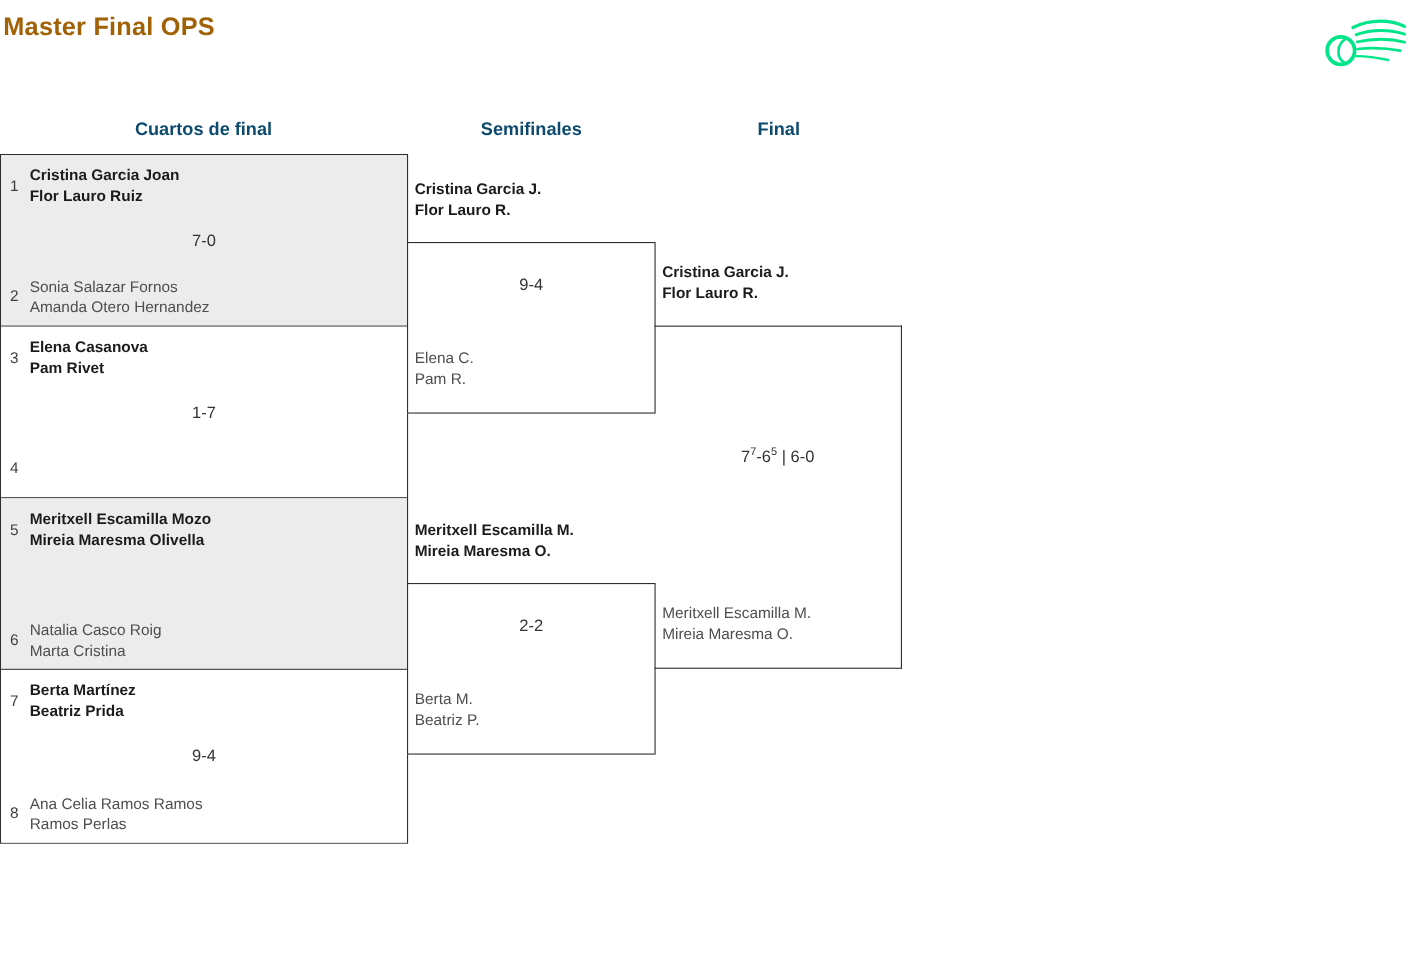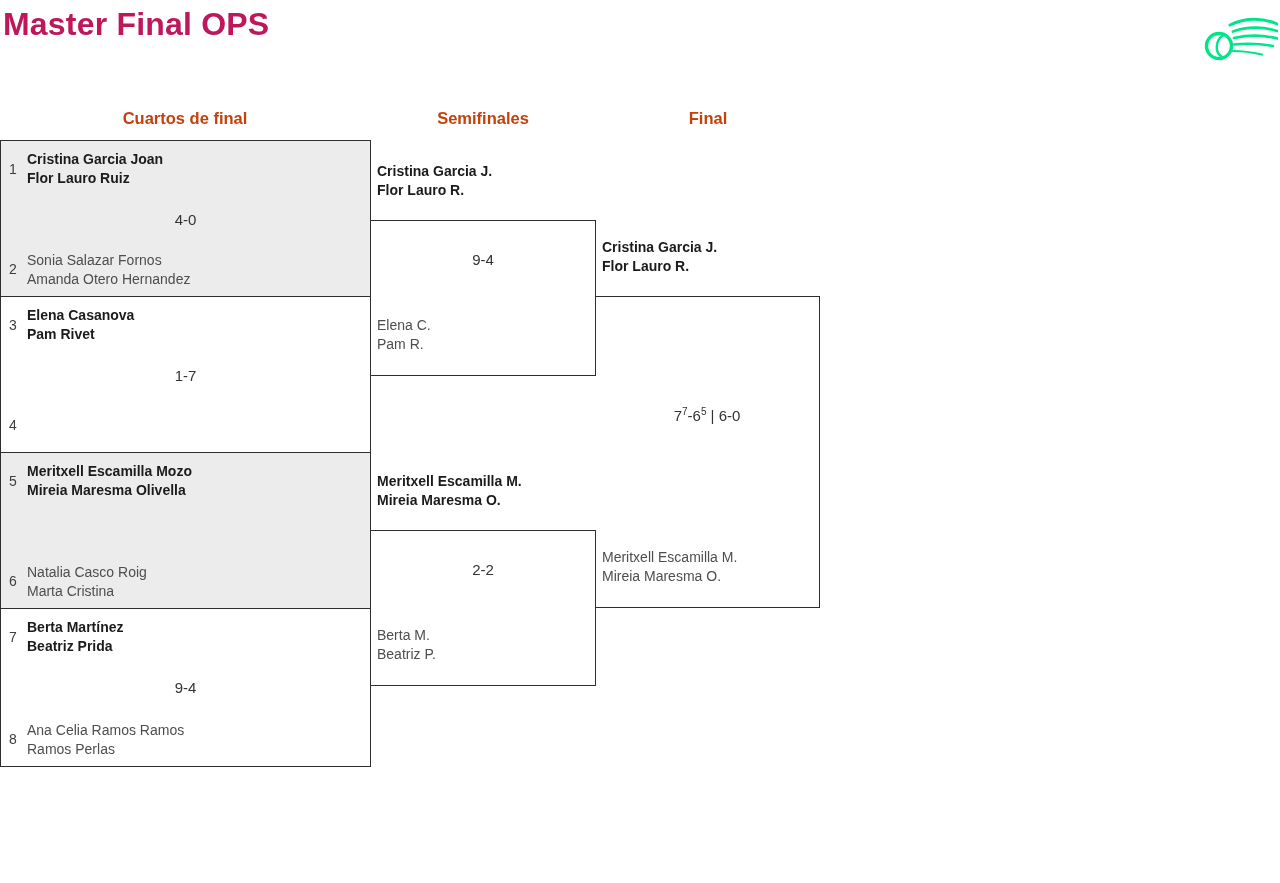"Master Final OPS" .title { color: #be185d -> #a16207; font-size: 32px -> 23px }
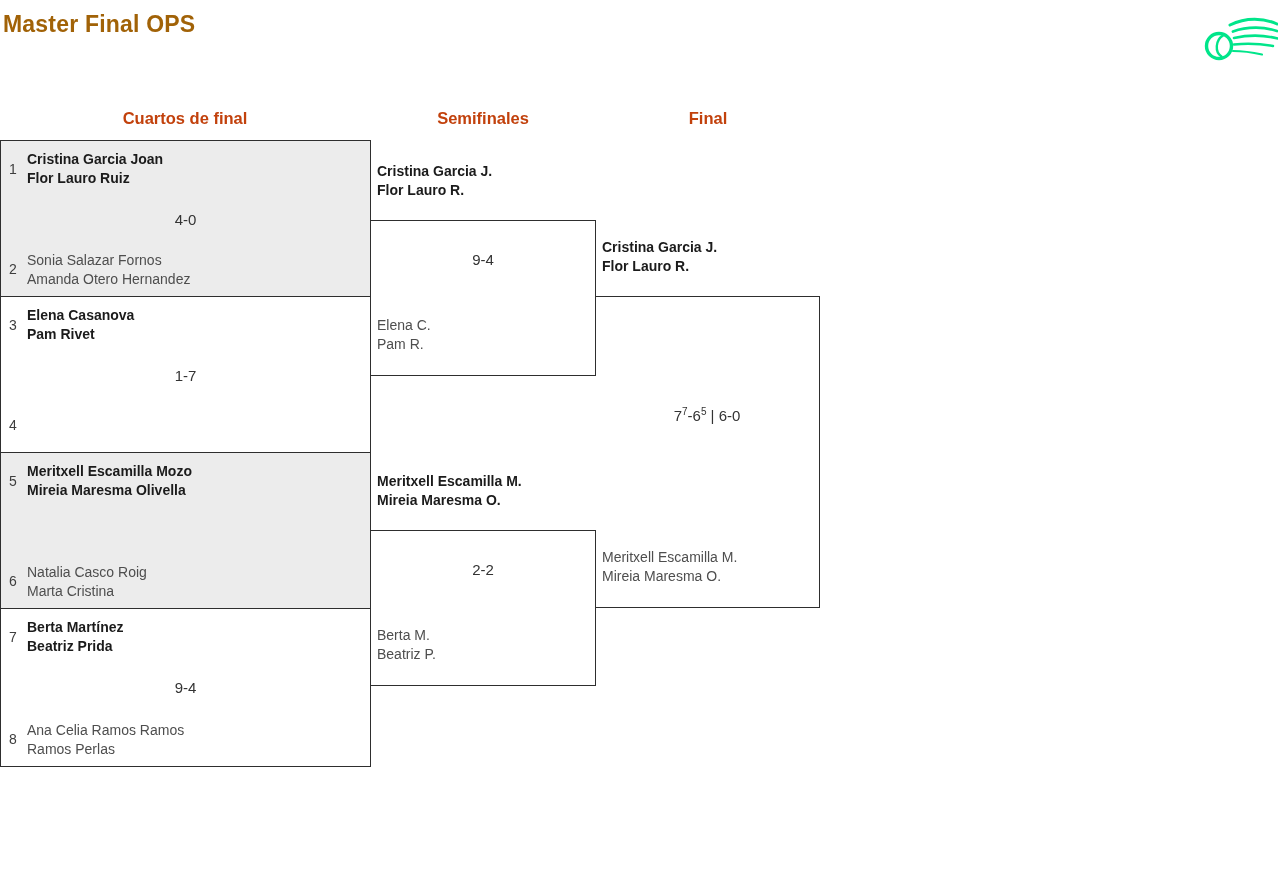"Cuartos de final" .round-label { color: #c2410c -> #0c4a6e }
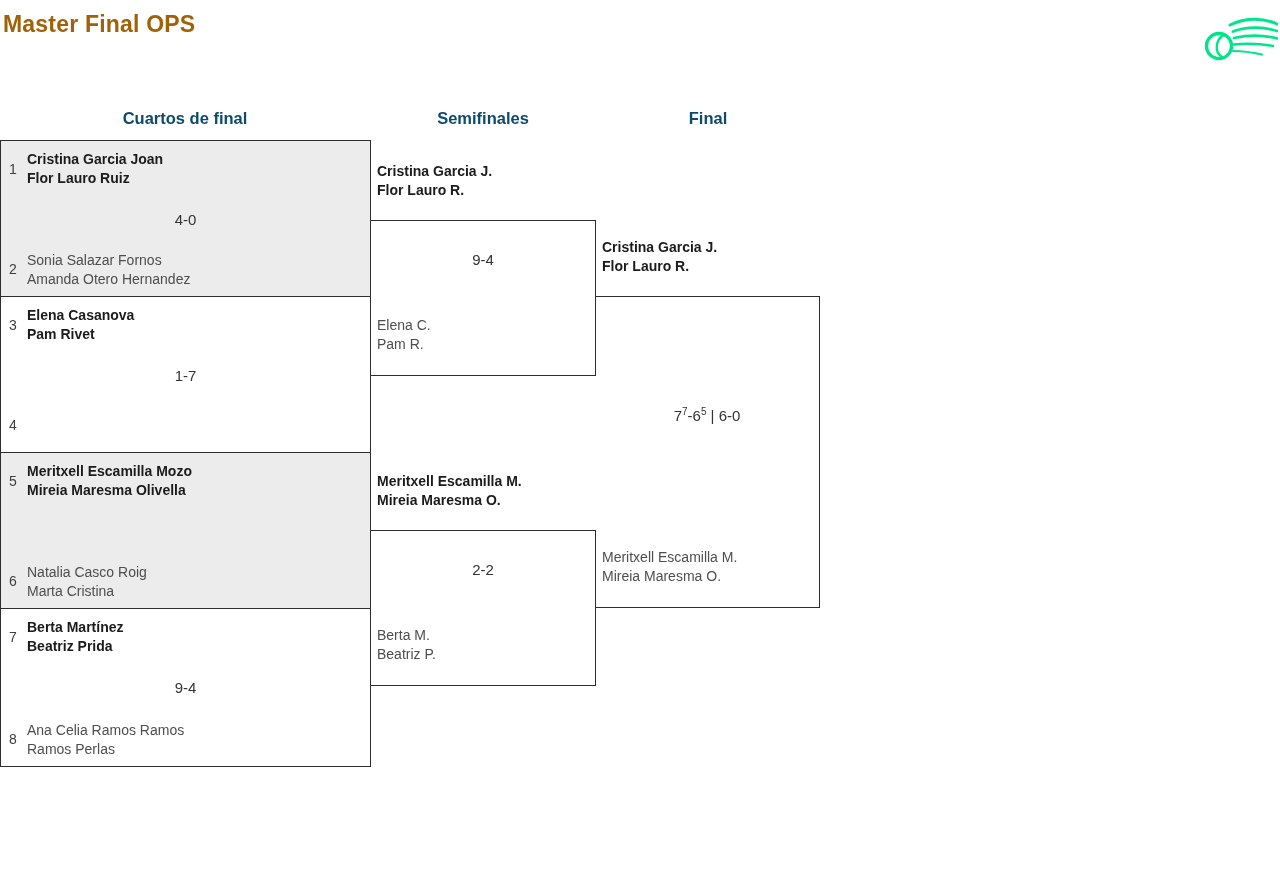"4-0" div.qf-score { text: 4-0 -> 7-0 }
